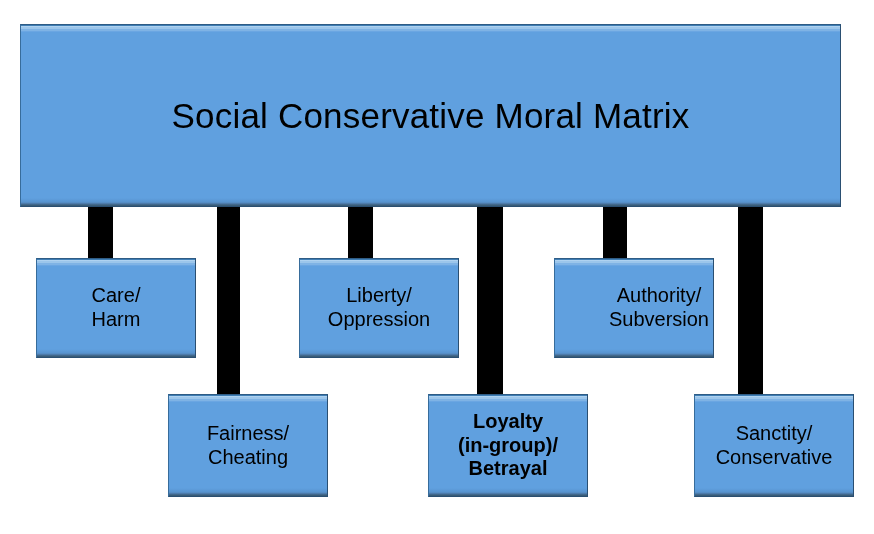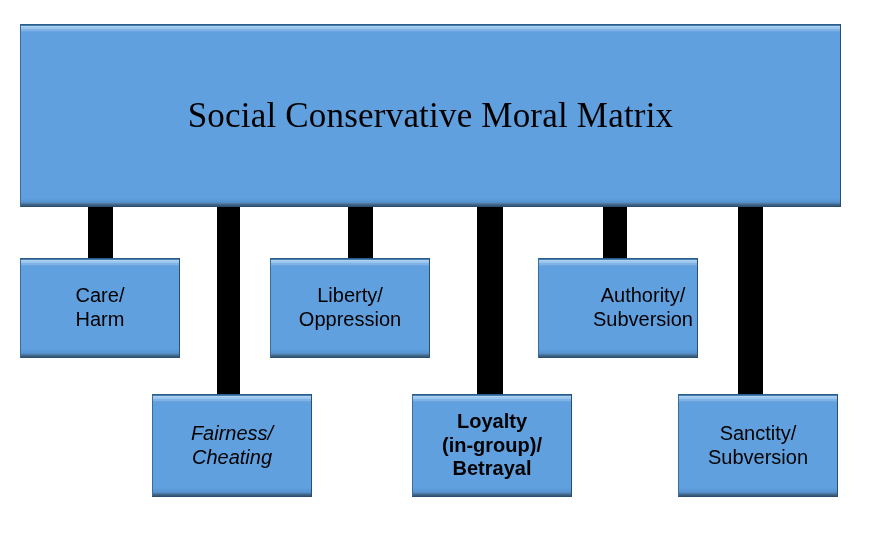"Social Conservative Moral Matrix" .node-root .node-label { font-family: Liberation Serif, serif -> none }
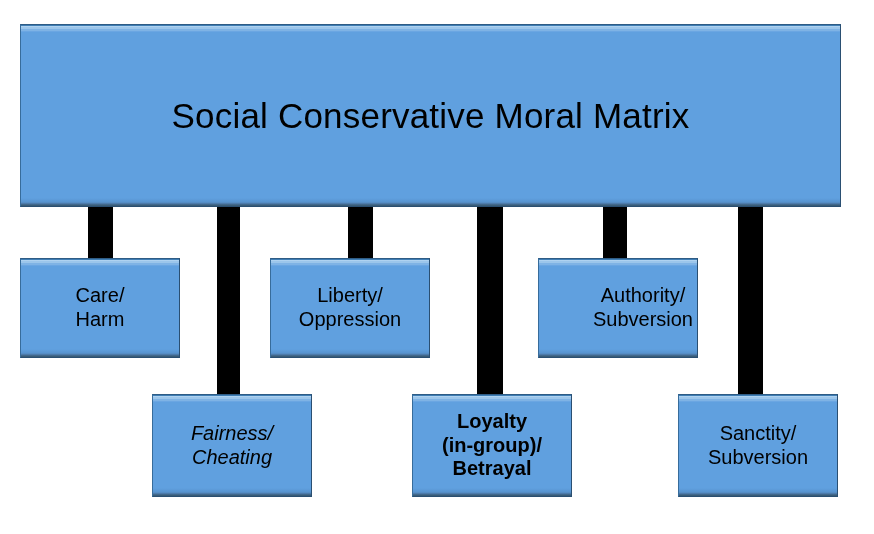"Care/" .node-leaf { margin-left: none -> 16px }
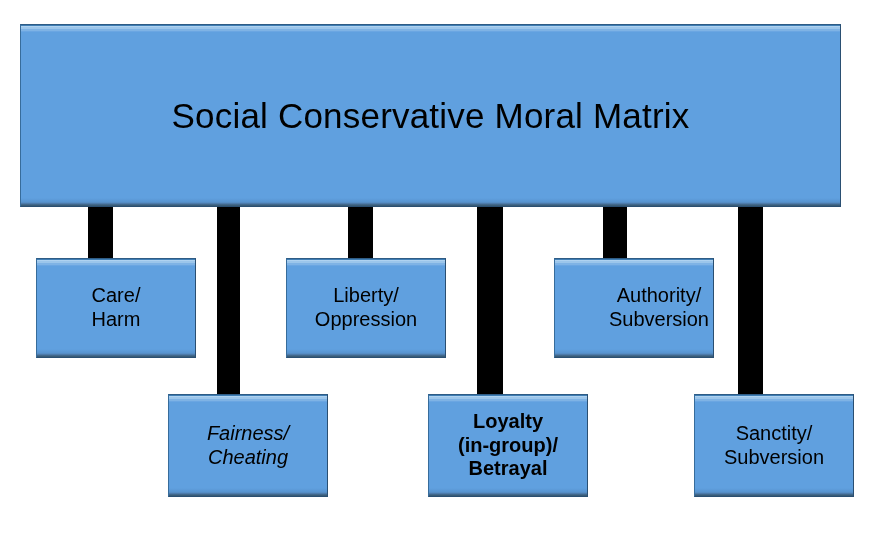"Liberty/" .pos-liberty { left: 270px -> 283px }
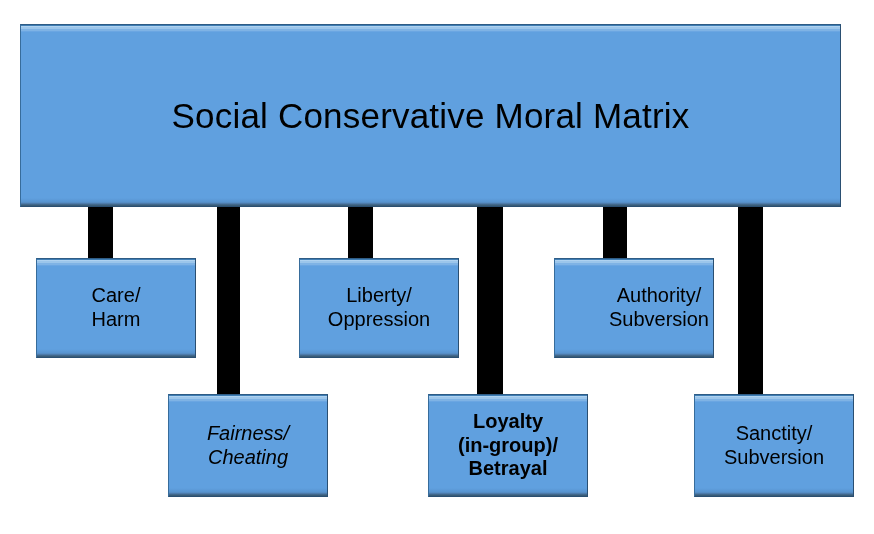"Fairness/" .pos-fairness { font-style: italic -> none }
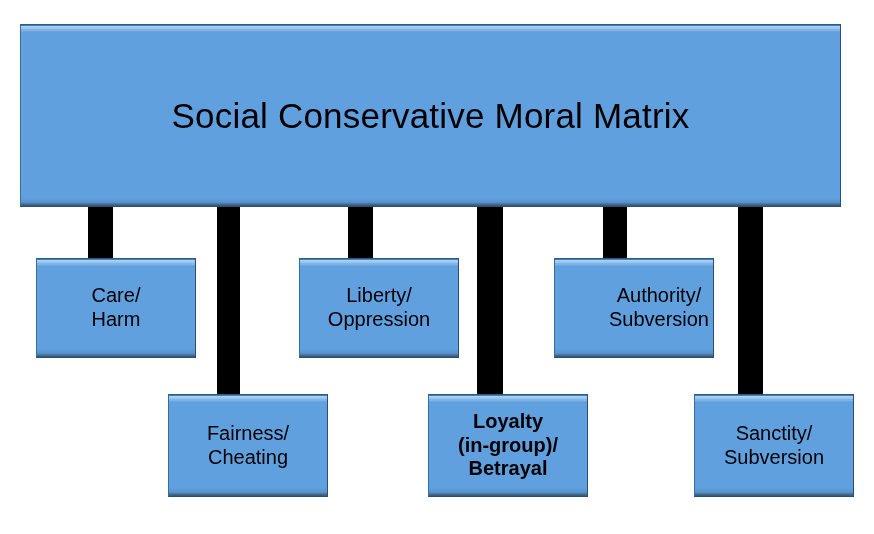"Sanctity/" span.node-label { text: Subversion -> Conservative }
